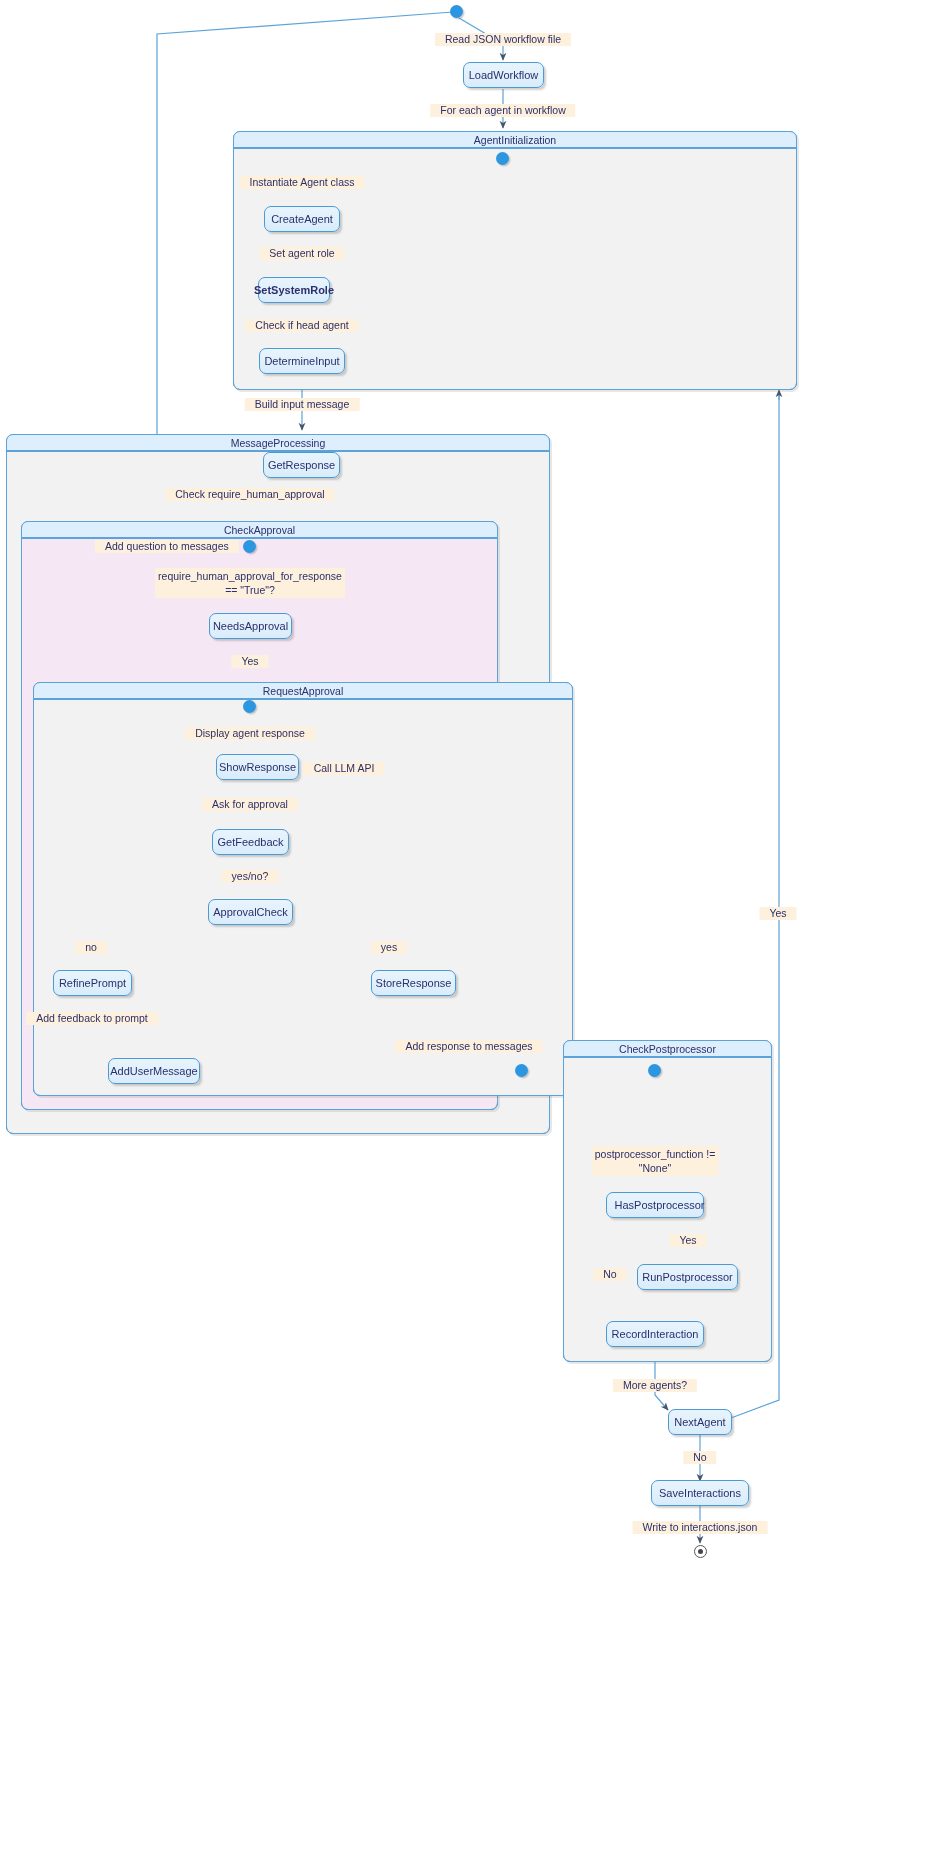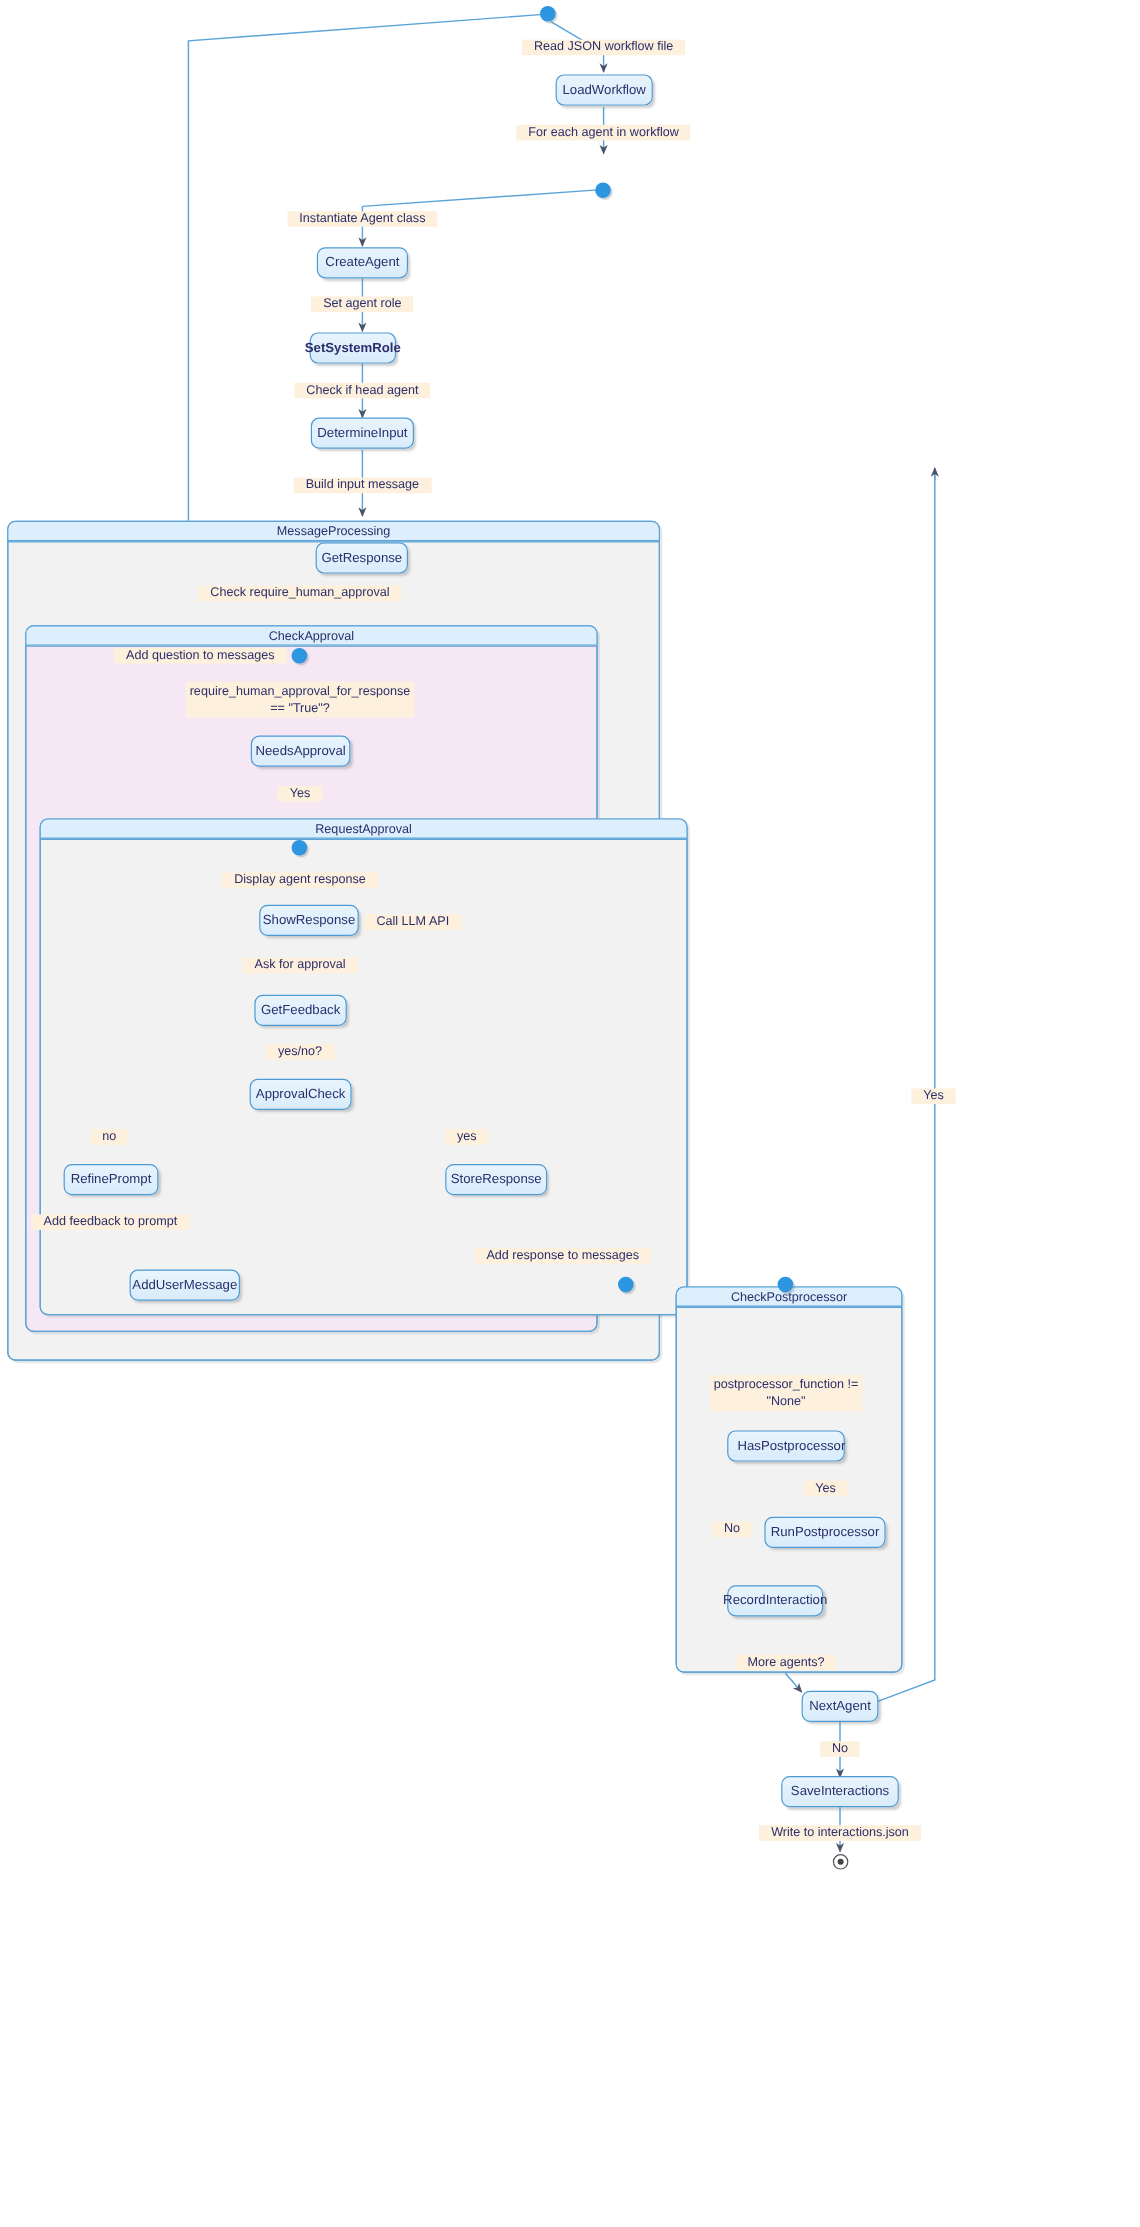"AgentInitialization" div.group { html: none -> <div> <div>AgentInitialization</div> <div></div> </div> }
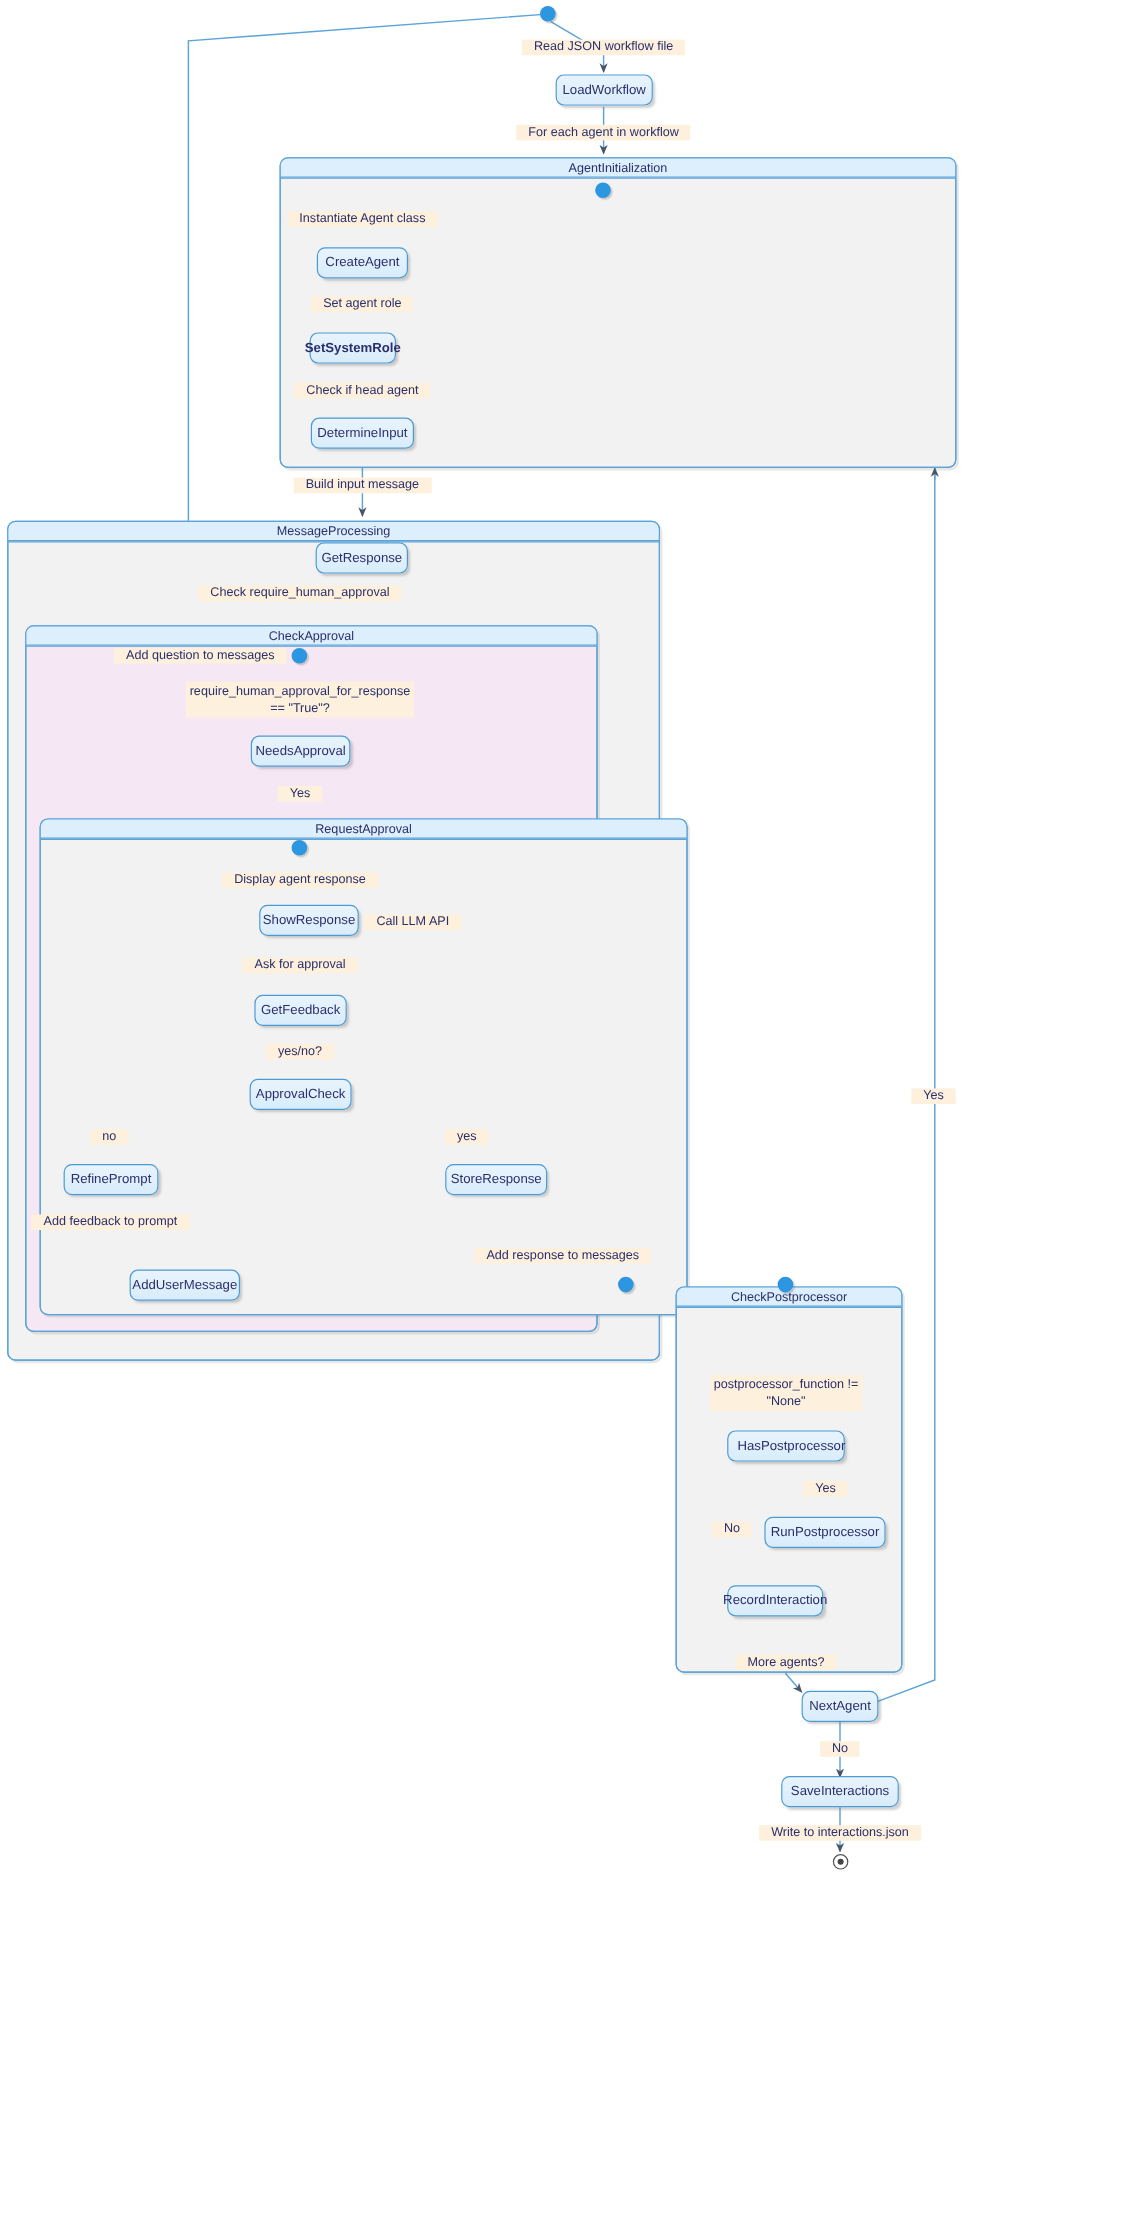"CheckPostprocessor" div.group { top: 1072px -> 1040px; width: 189px -> 209px }
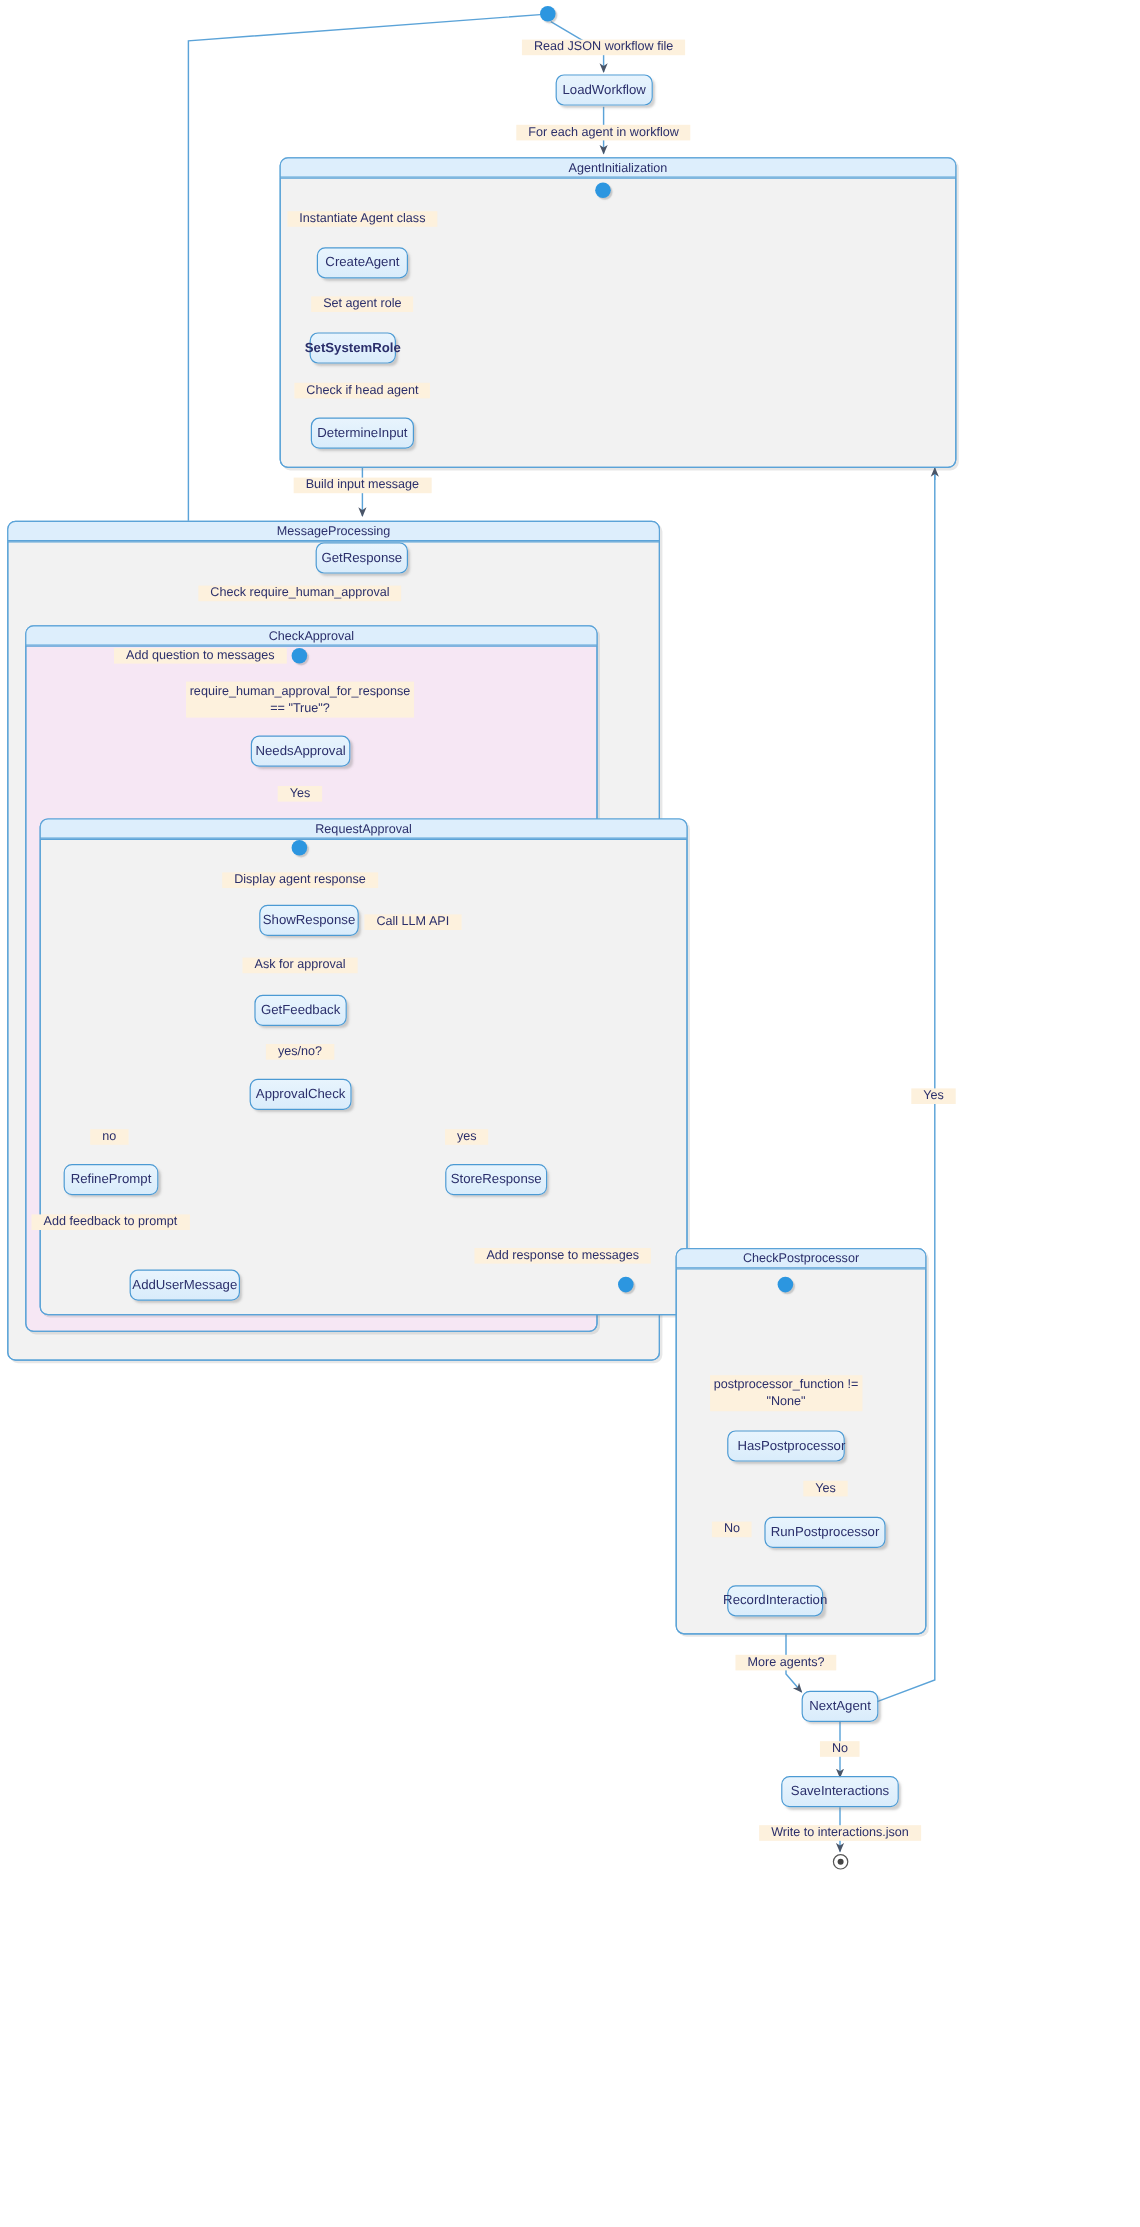"RecordInteraction" div.node { width: 80px -> 98px }
